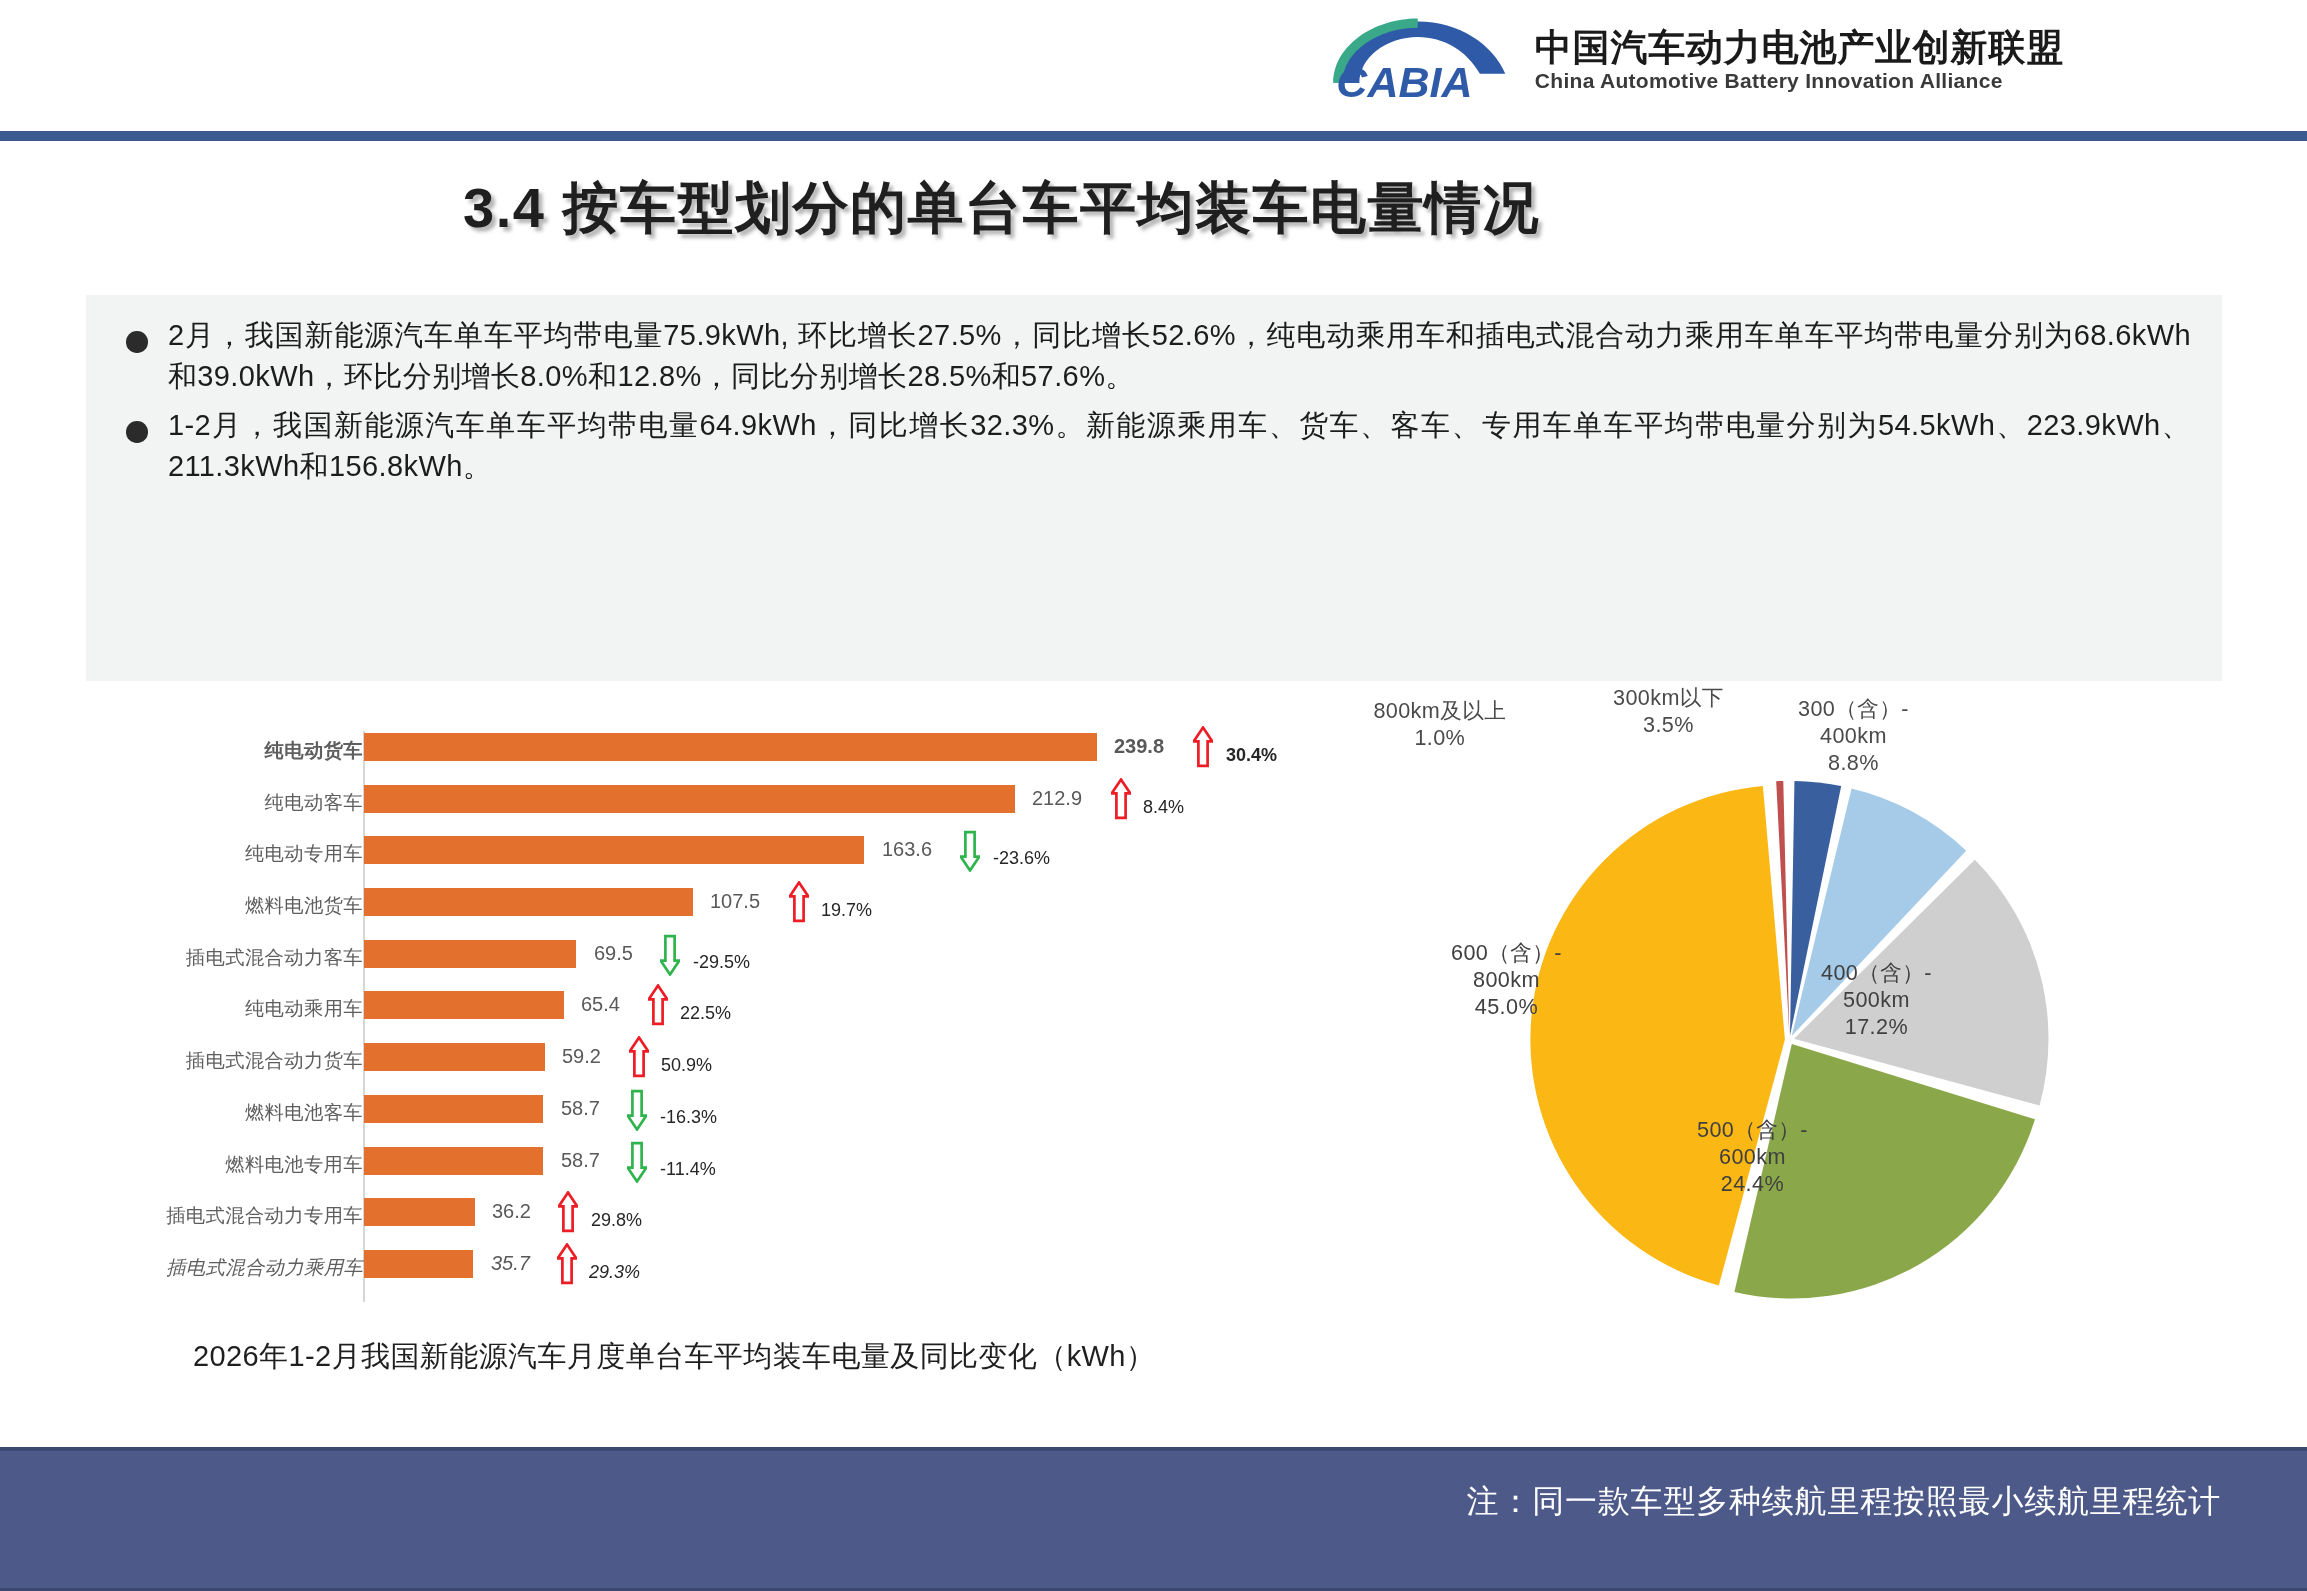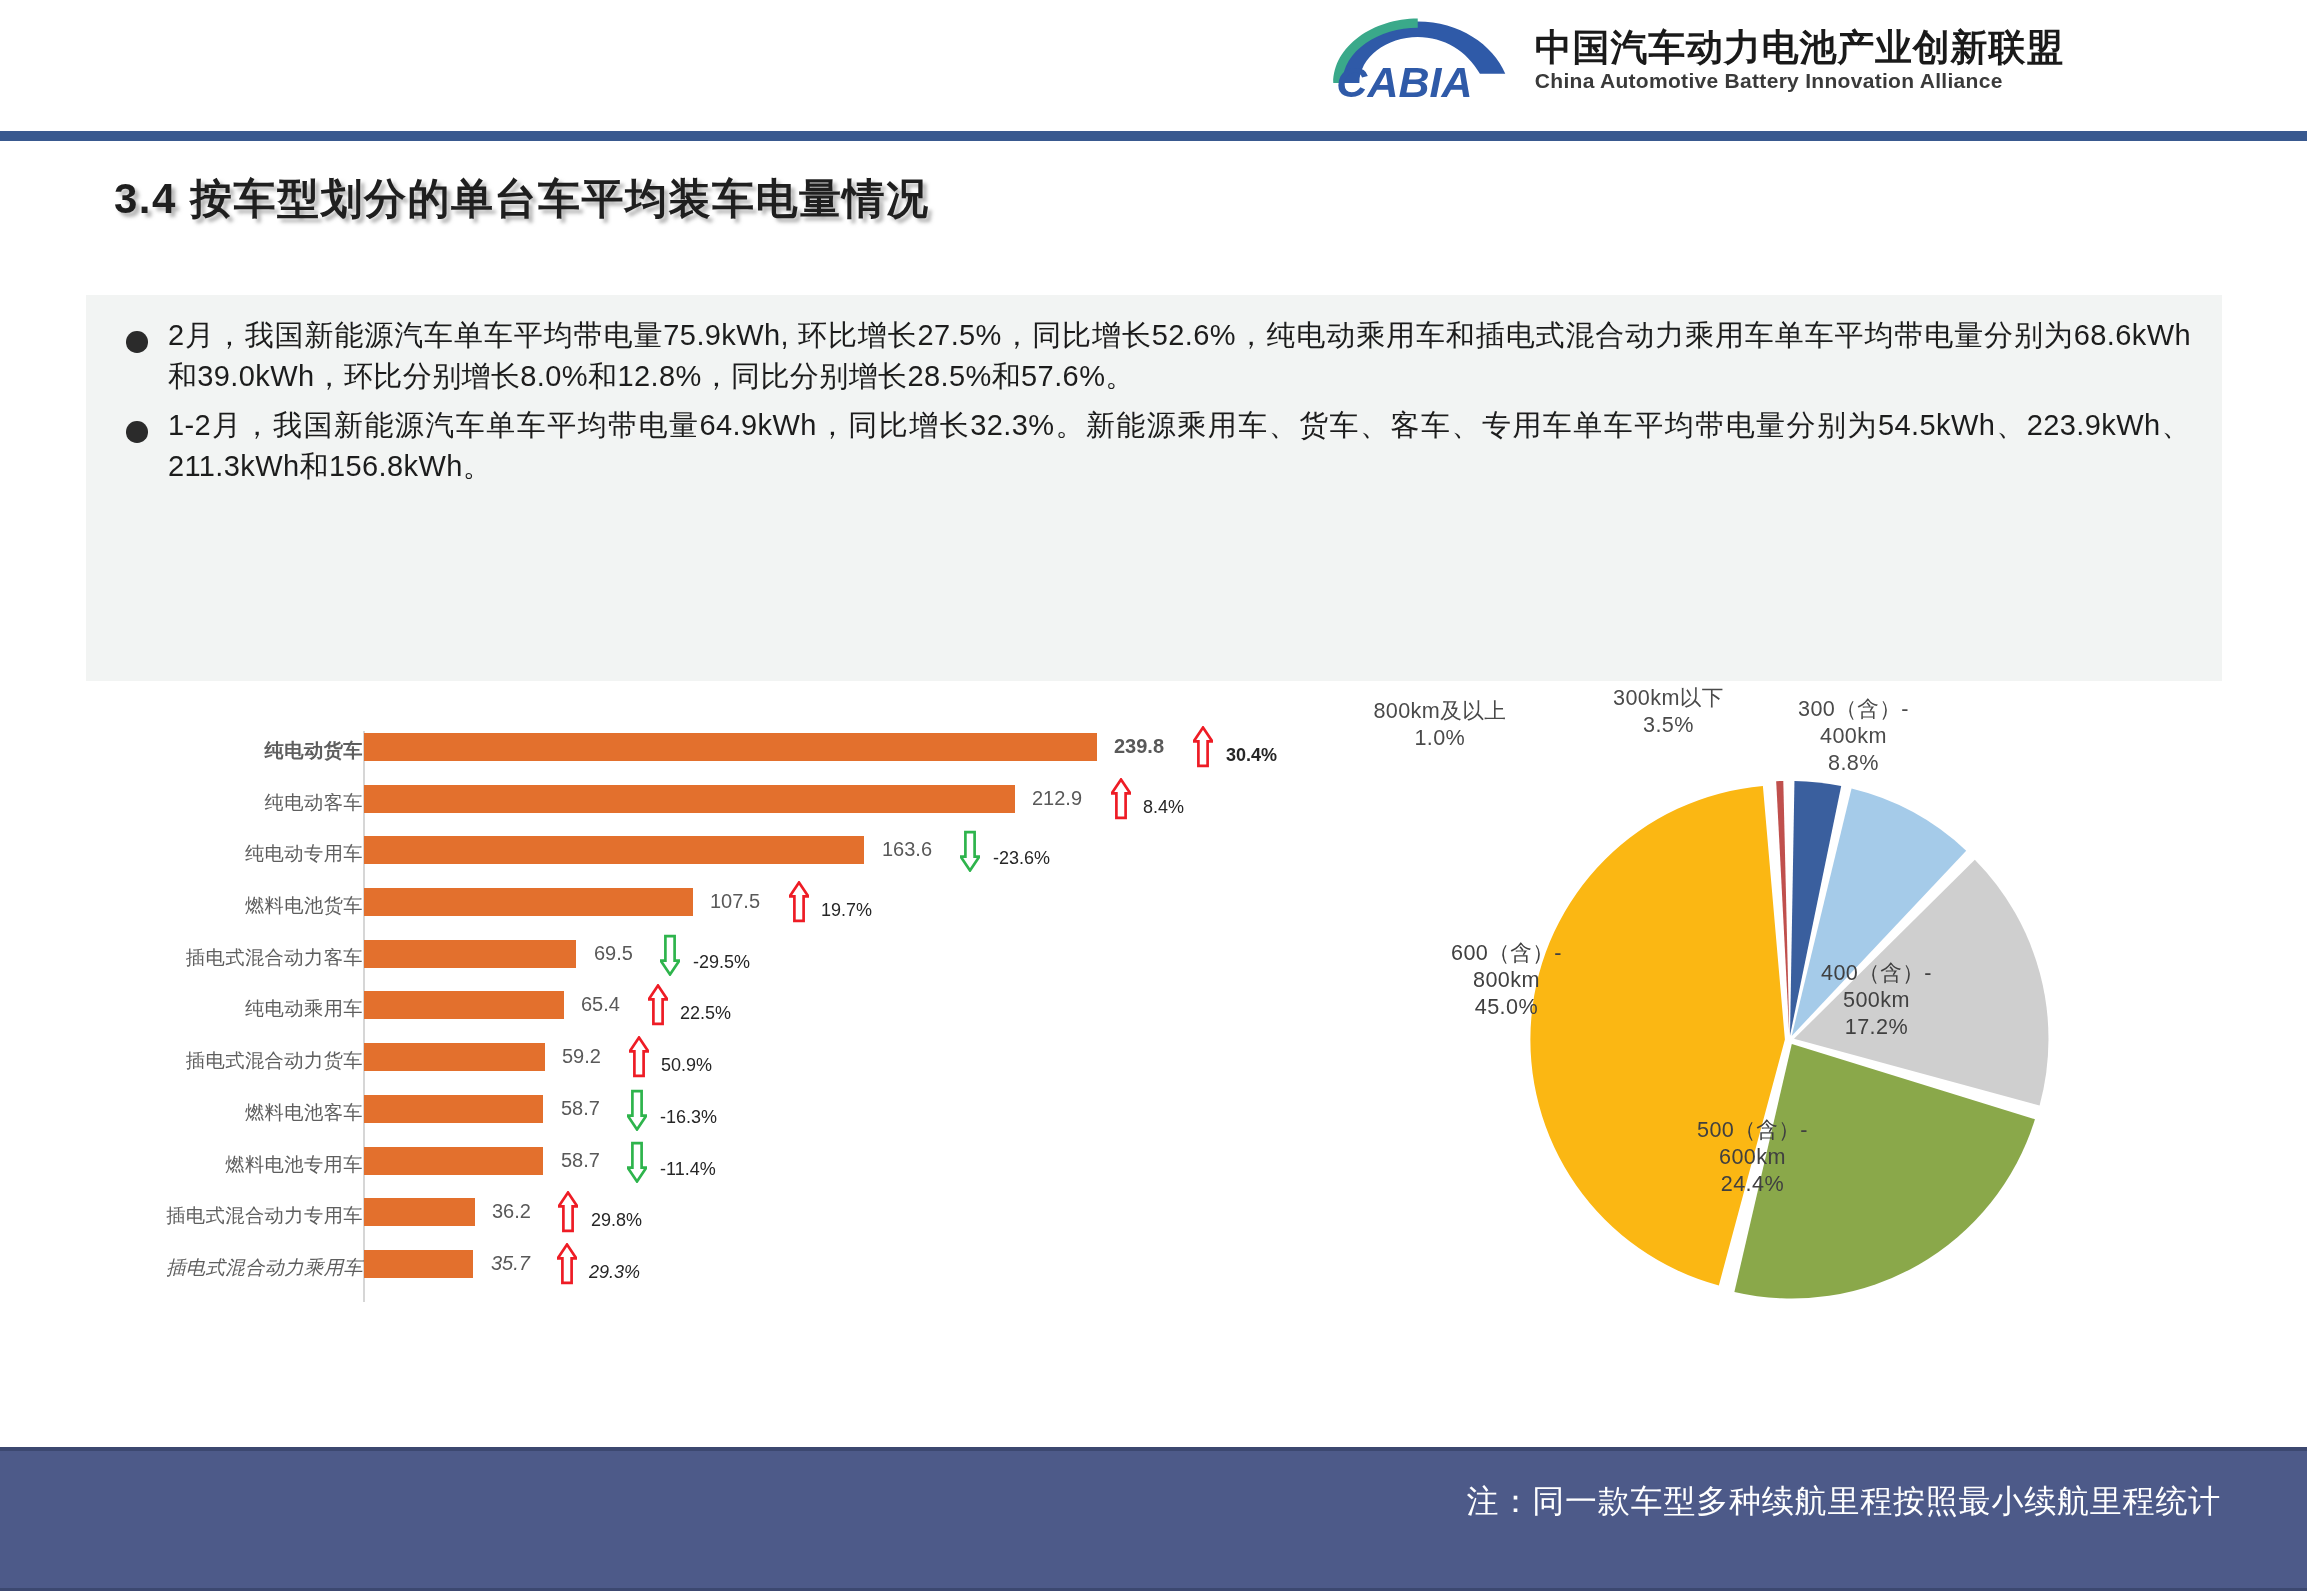"3.4 按车型划分的单台车平均装车电量情况" .title { font-size: 42px -> 56px; text-align: none -> center }
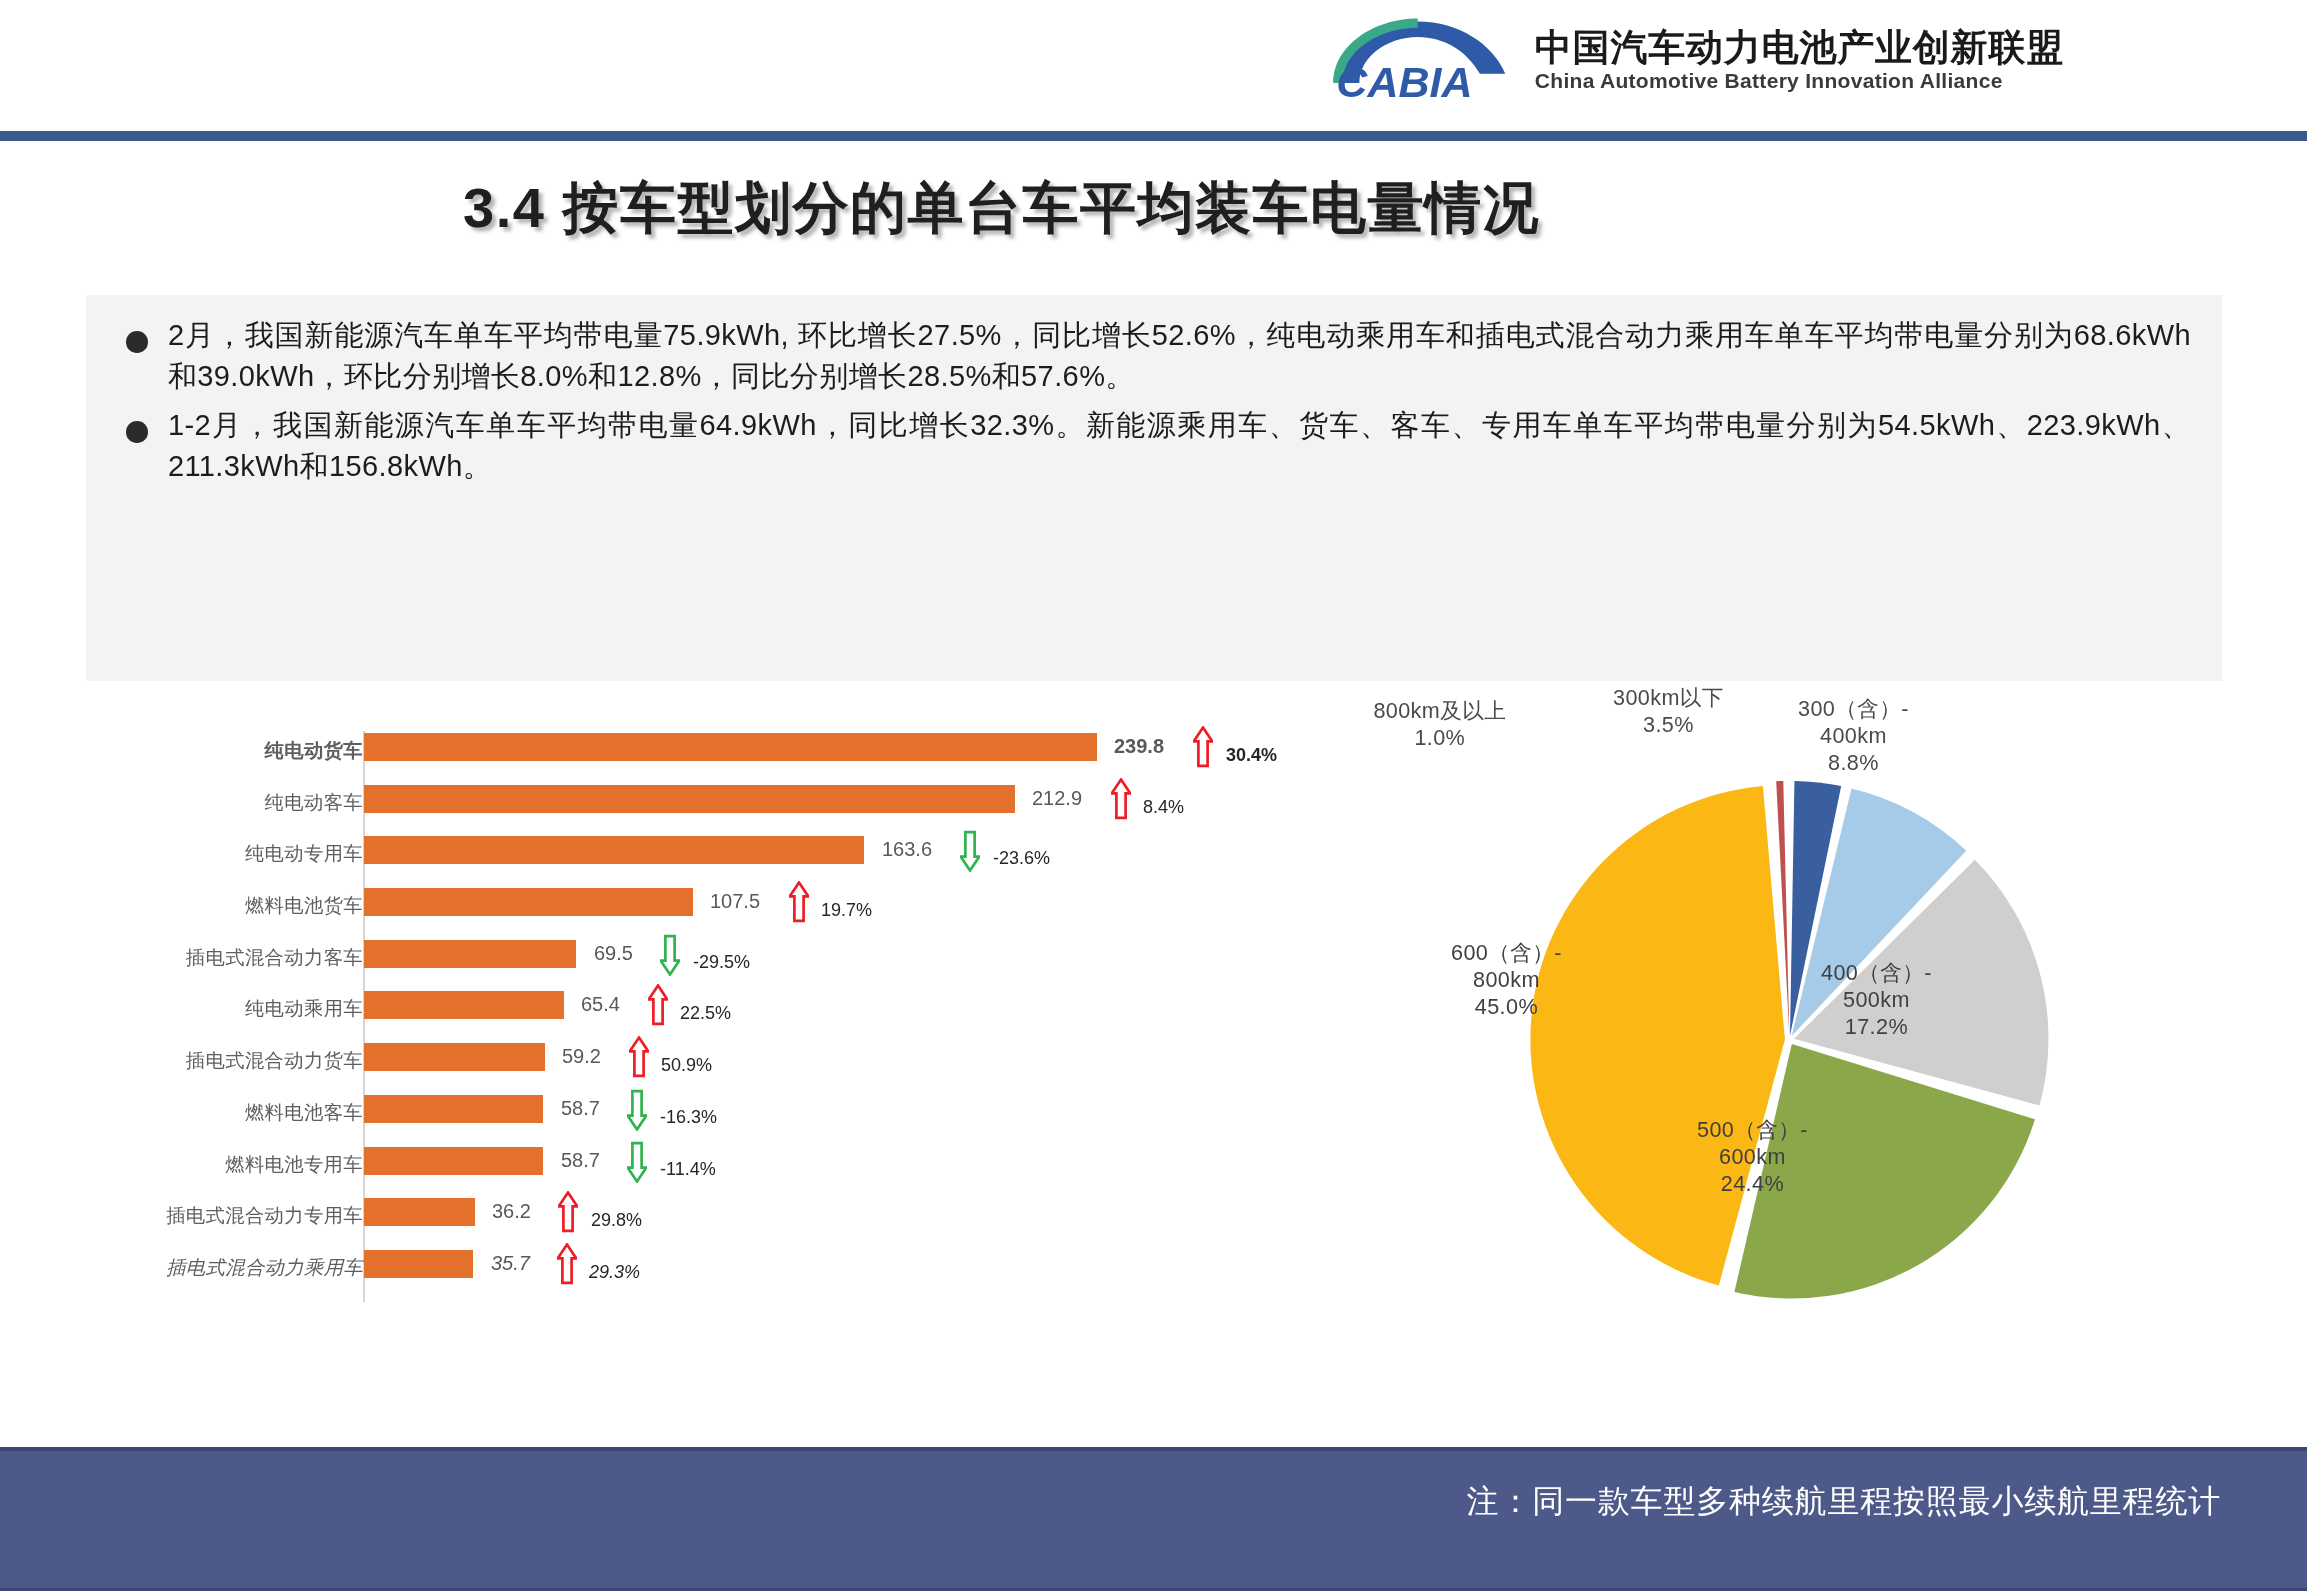"2026年1-2月我国新能源汽车月度单台车平均装车电量及同比变化（kWh）" div.cap { html: none -> <div>2026年1-2月我国新能源汽车月度单台车平均装车电量及同比变化（kWh）</div> }
